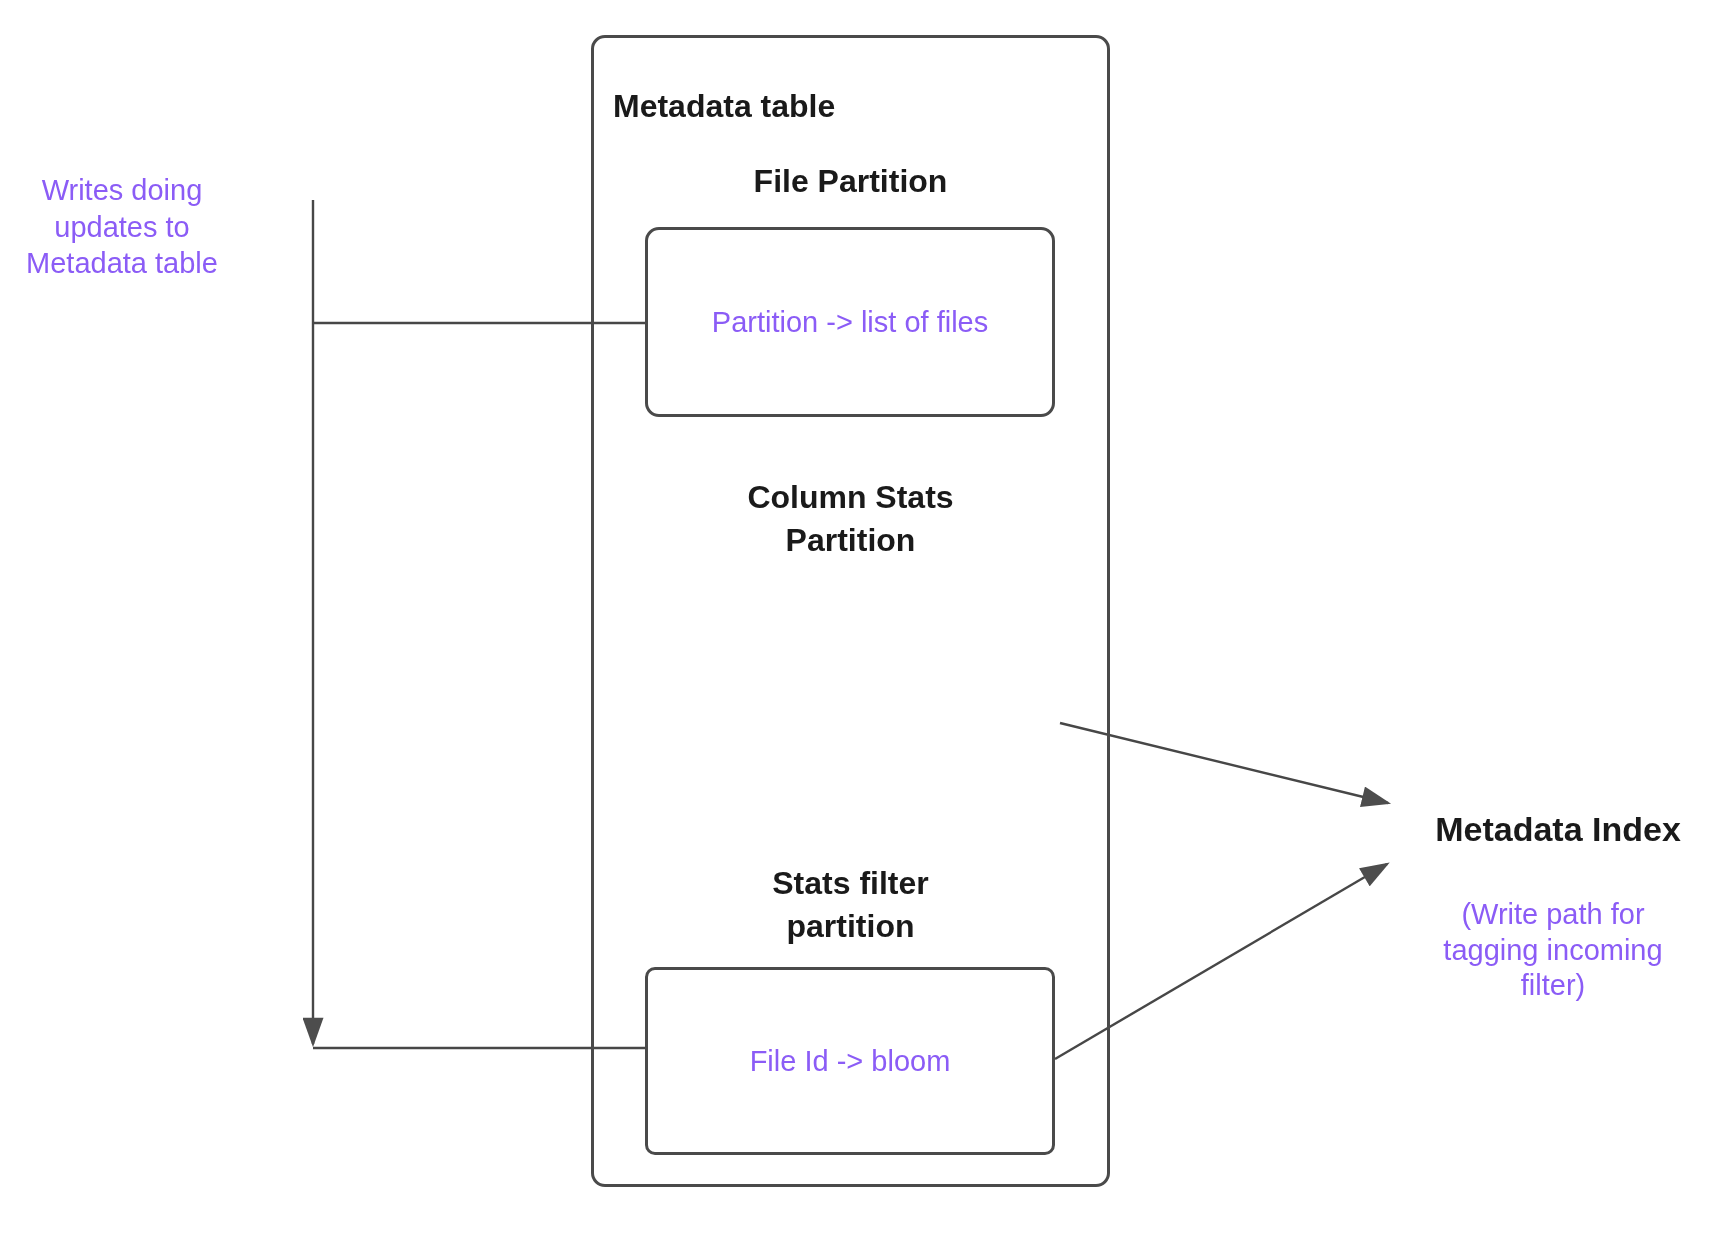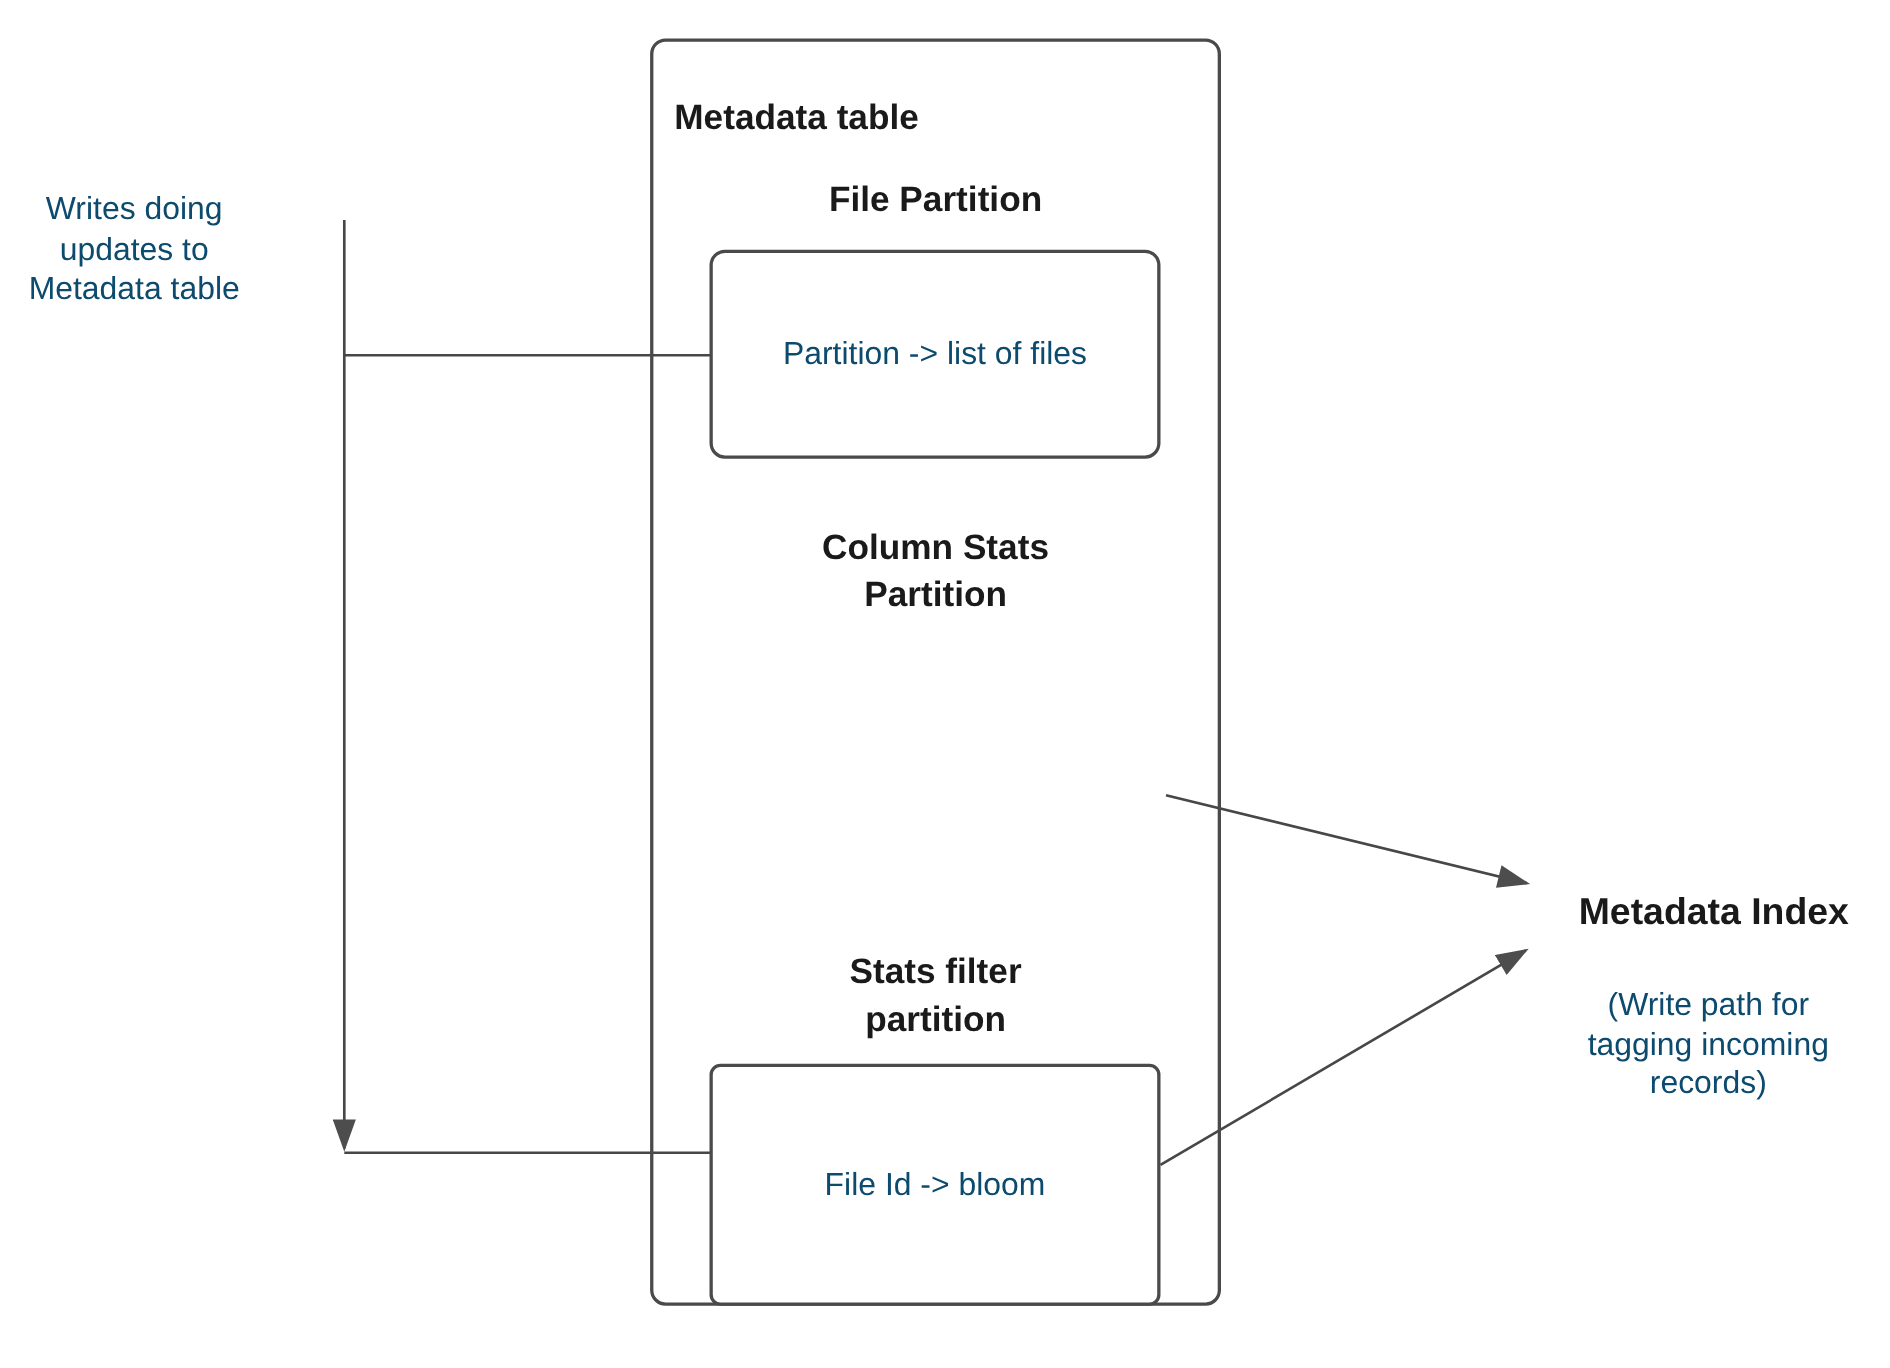"Writes doing" .body-text { color: #0c4a6e -> #8b5cf6 }
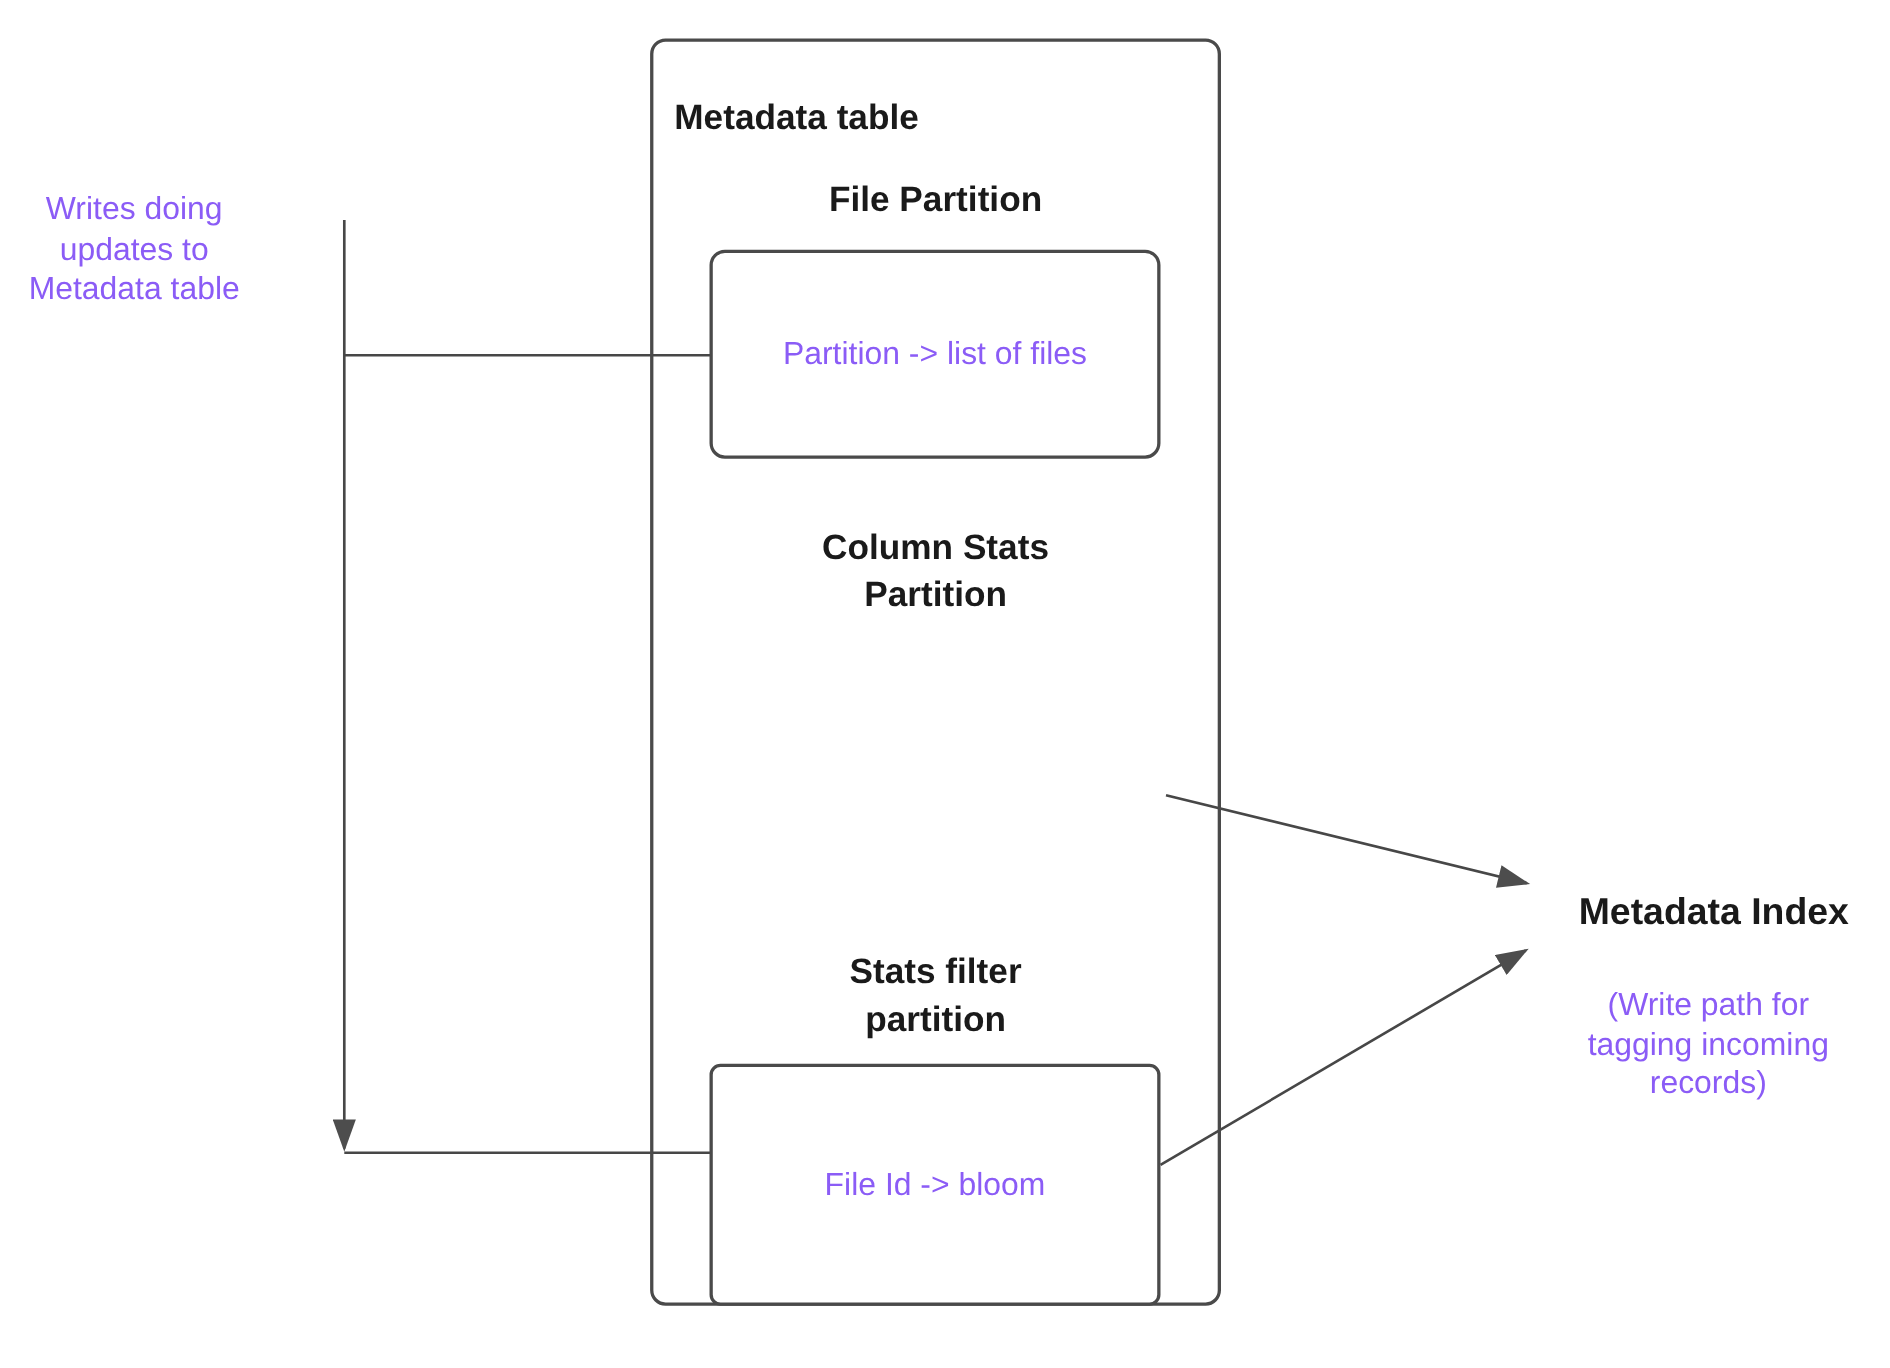"(Write path for" div.abs { text: records -> filter }
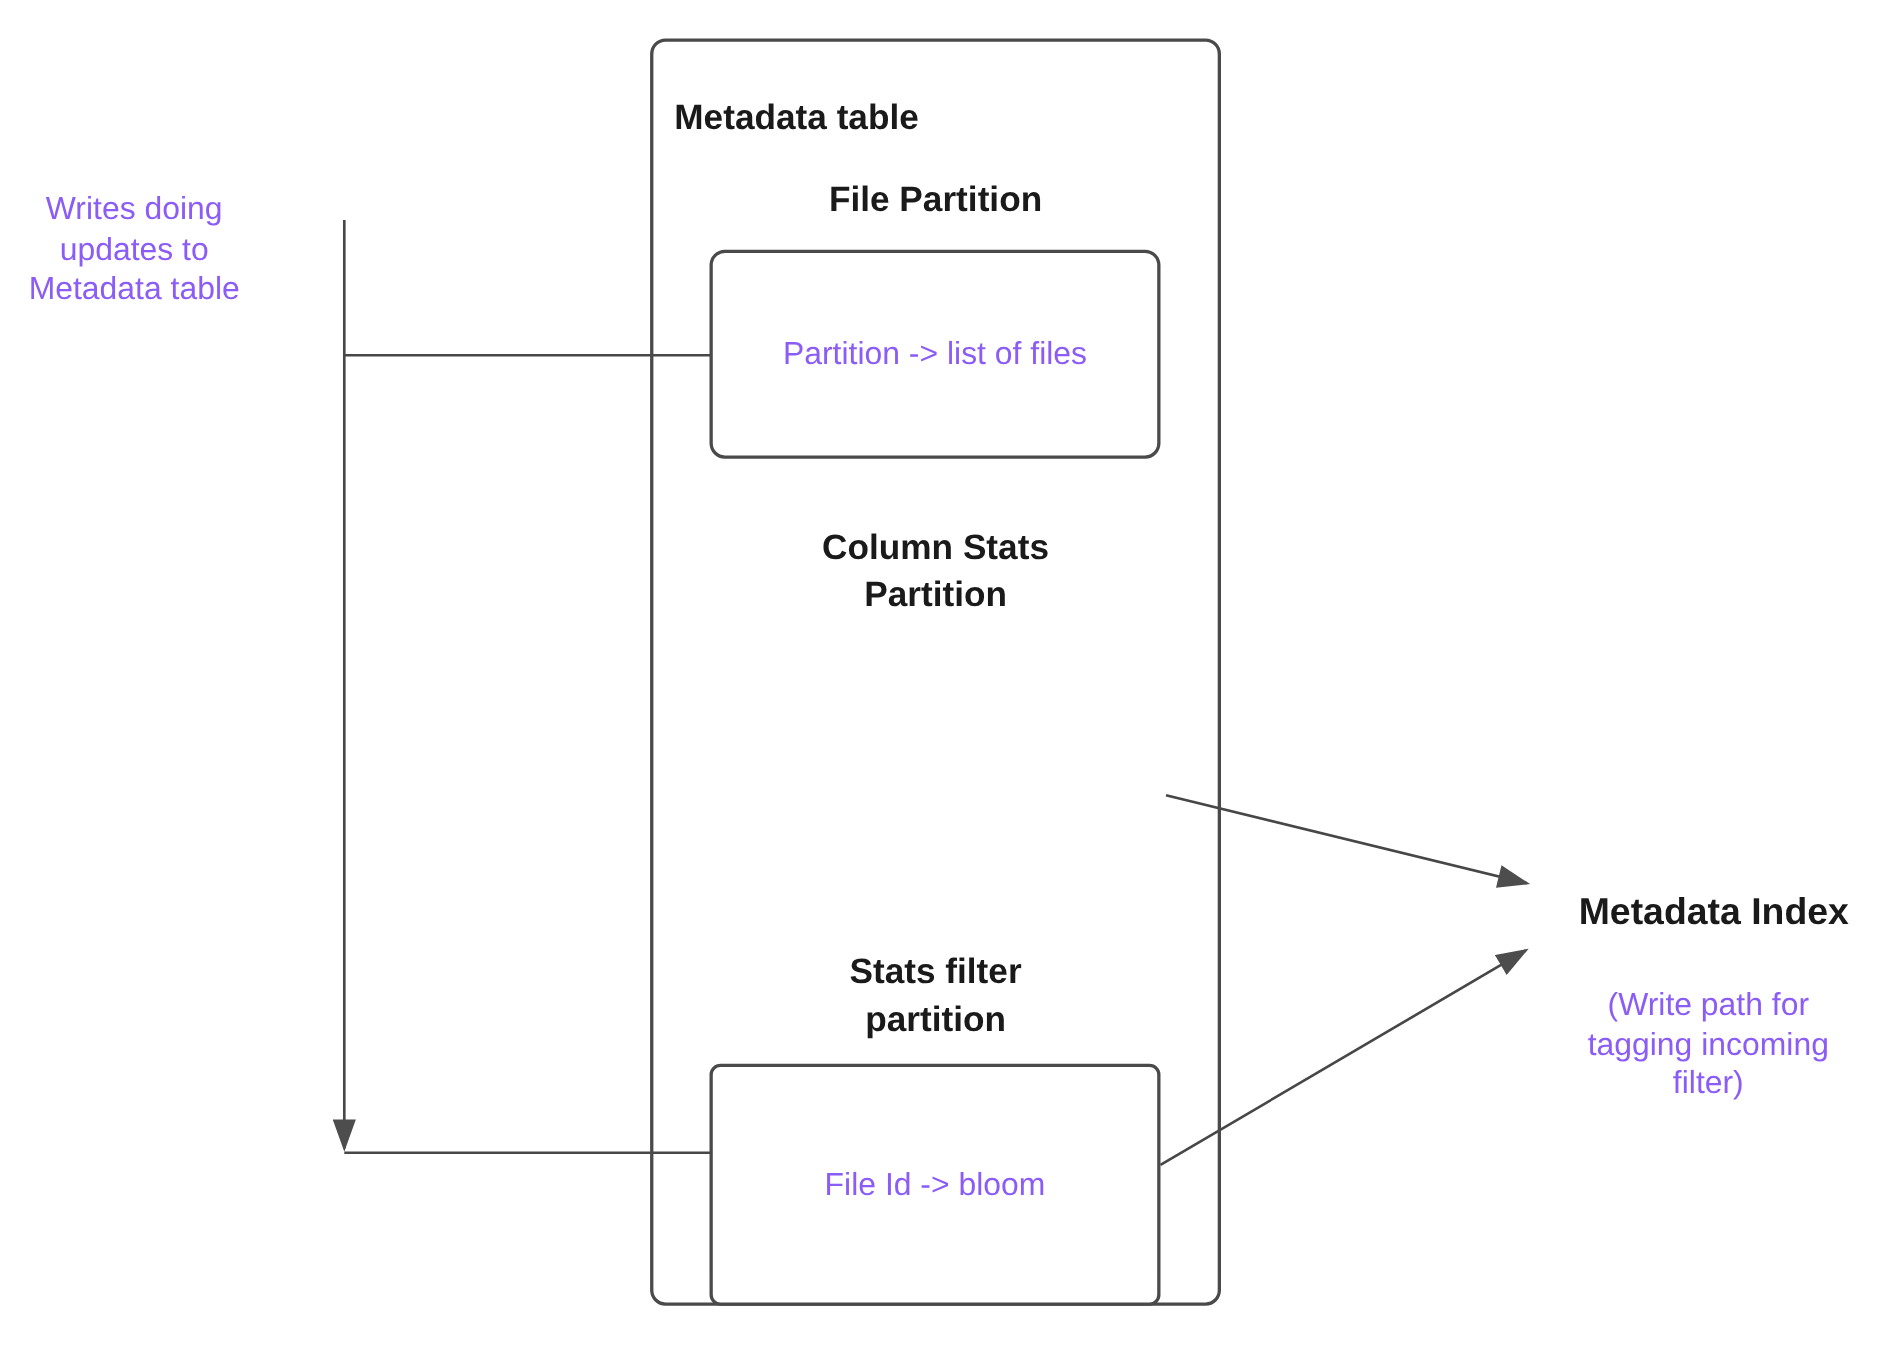"File Id -> bloom" .b-bloom { height: 220px -> 188px }
